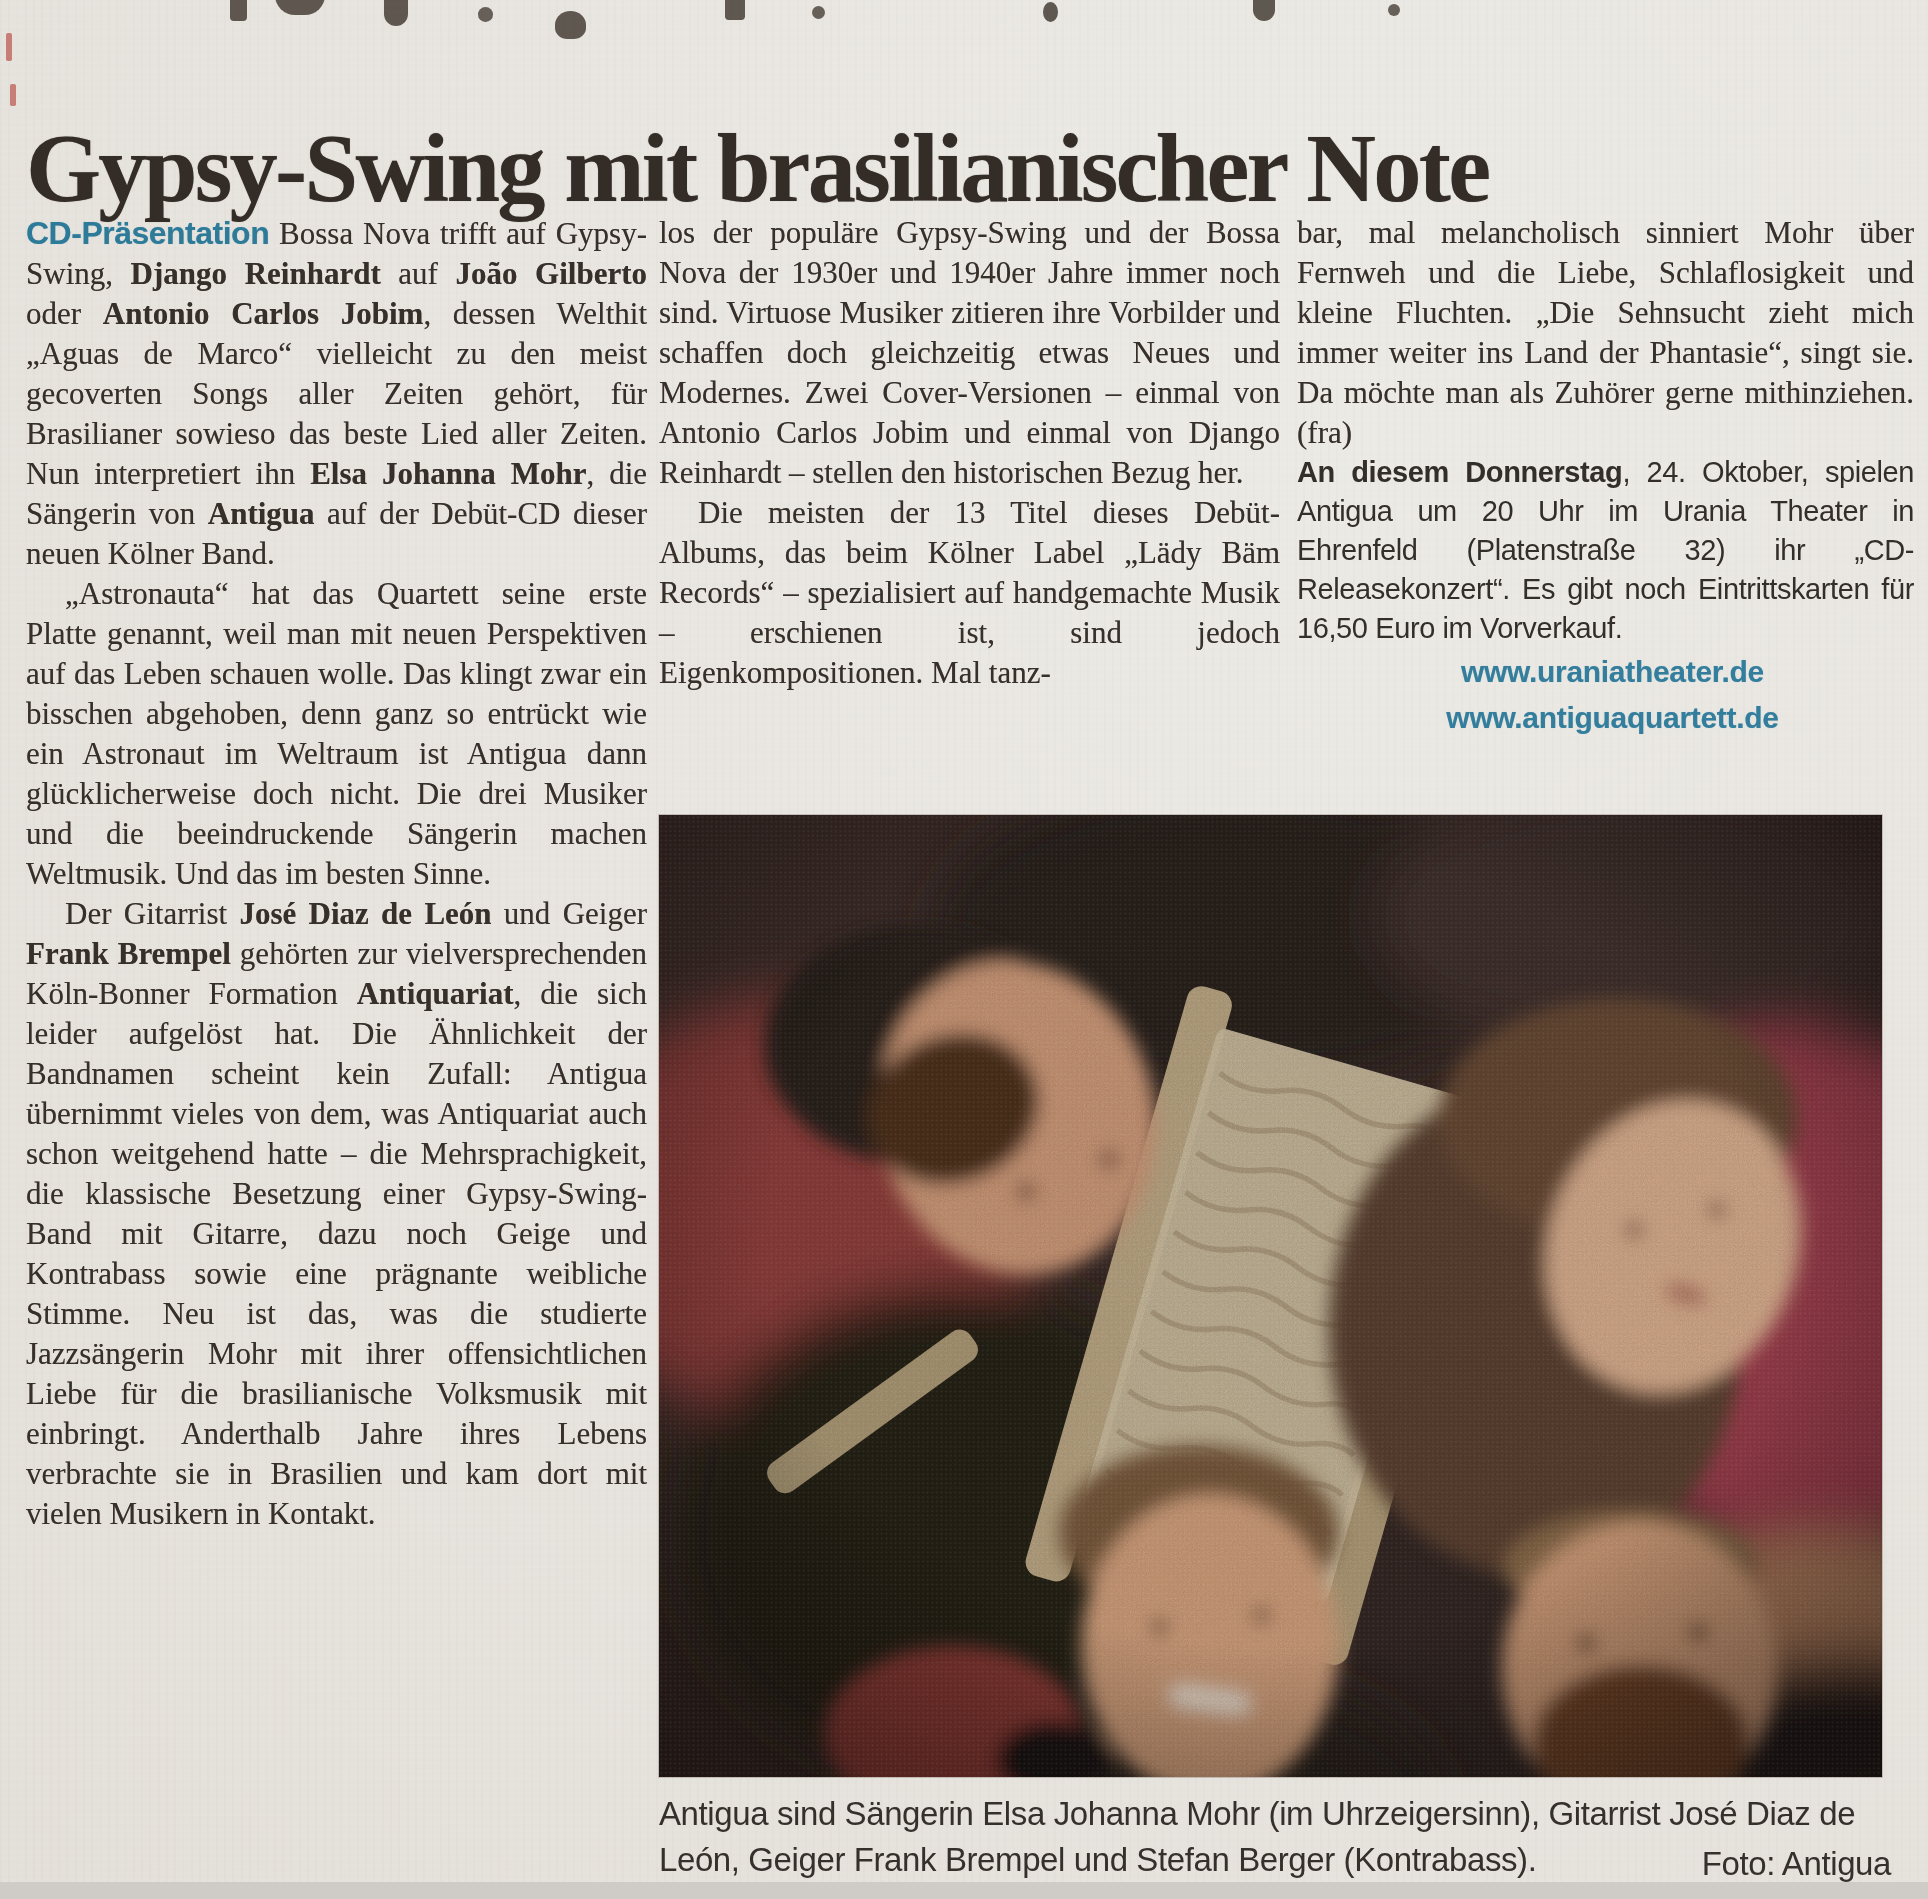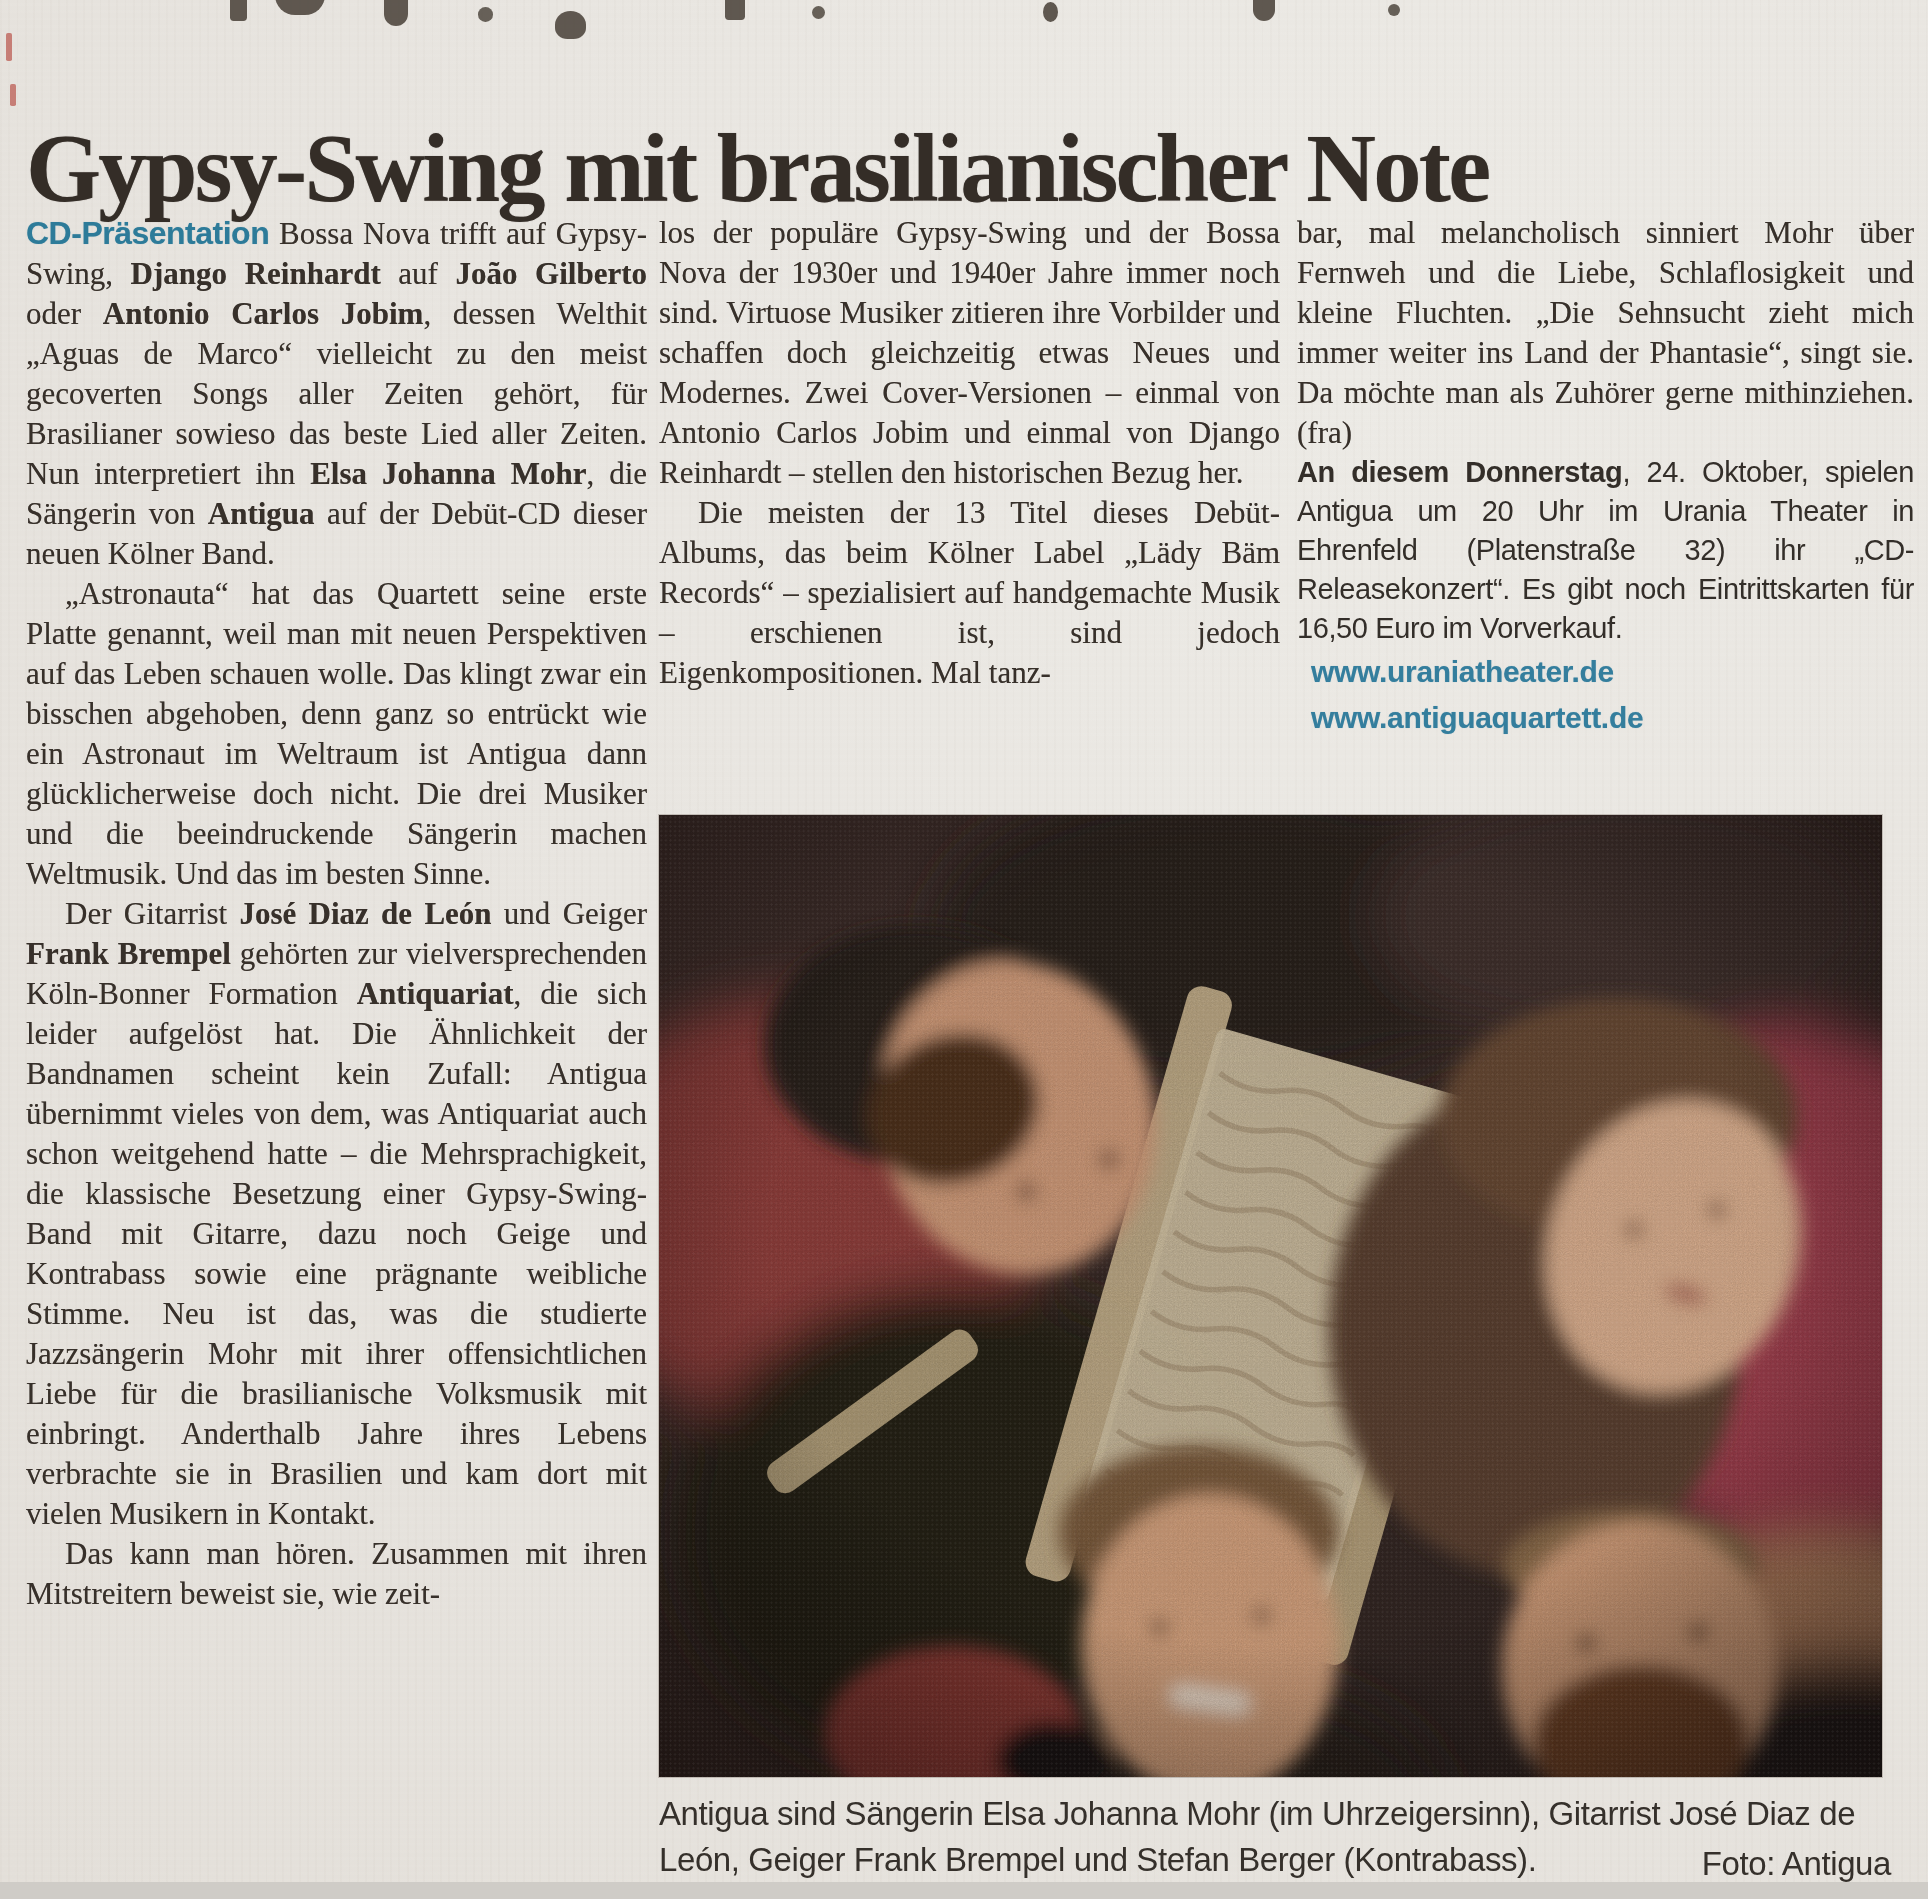"www.uraniatheater.de" .para.linkline { text-align: left -> center }
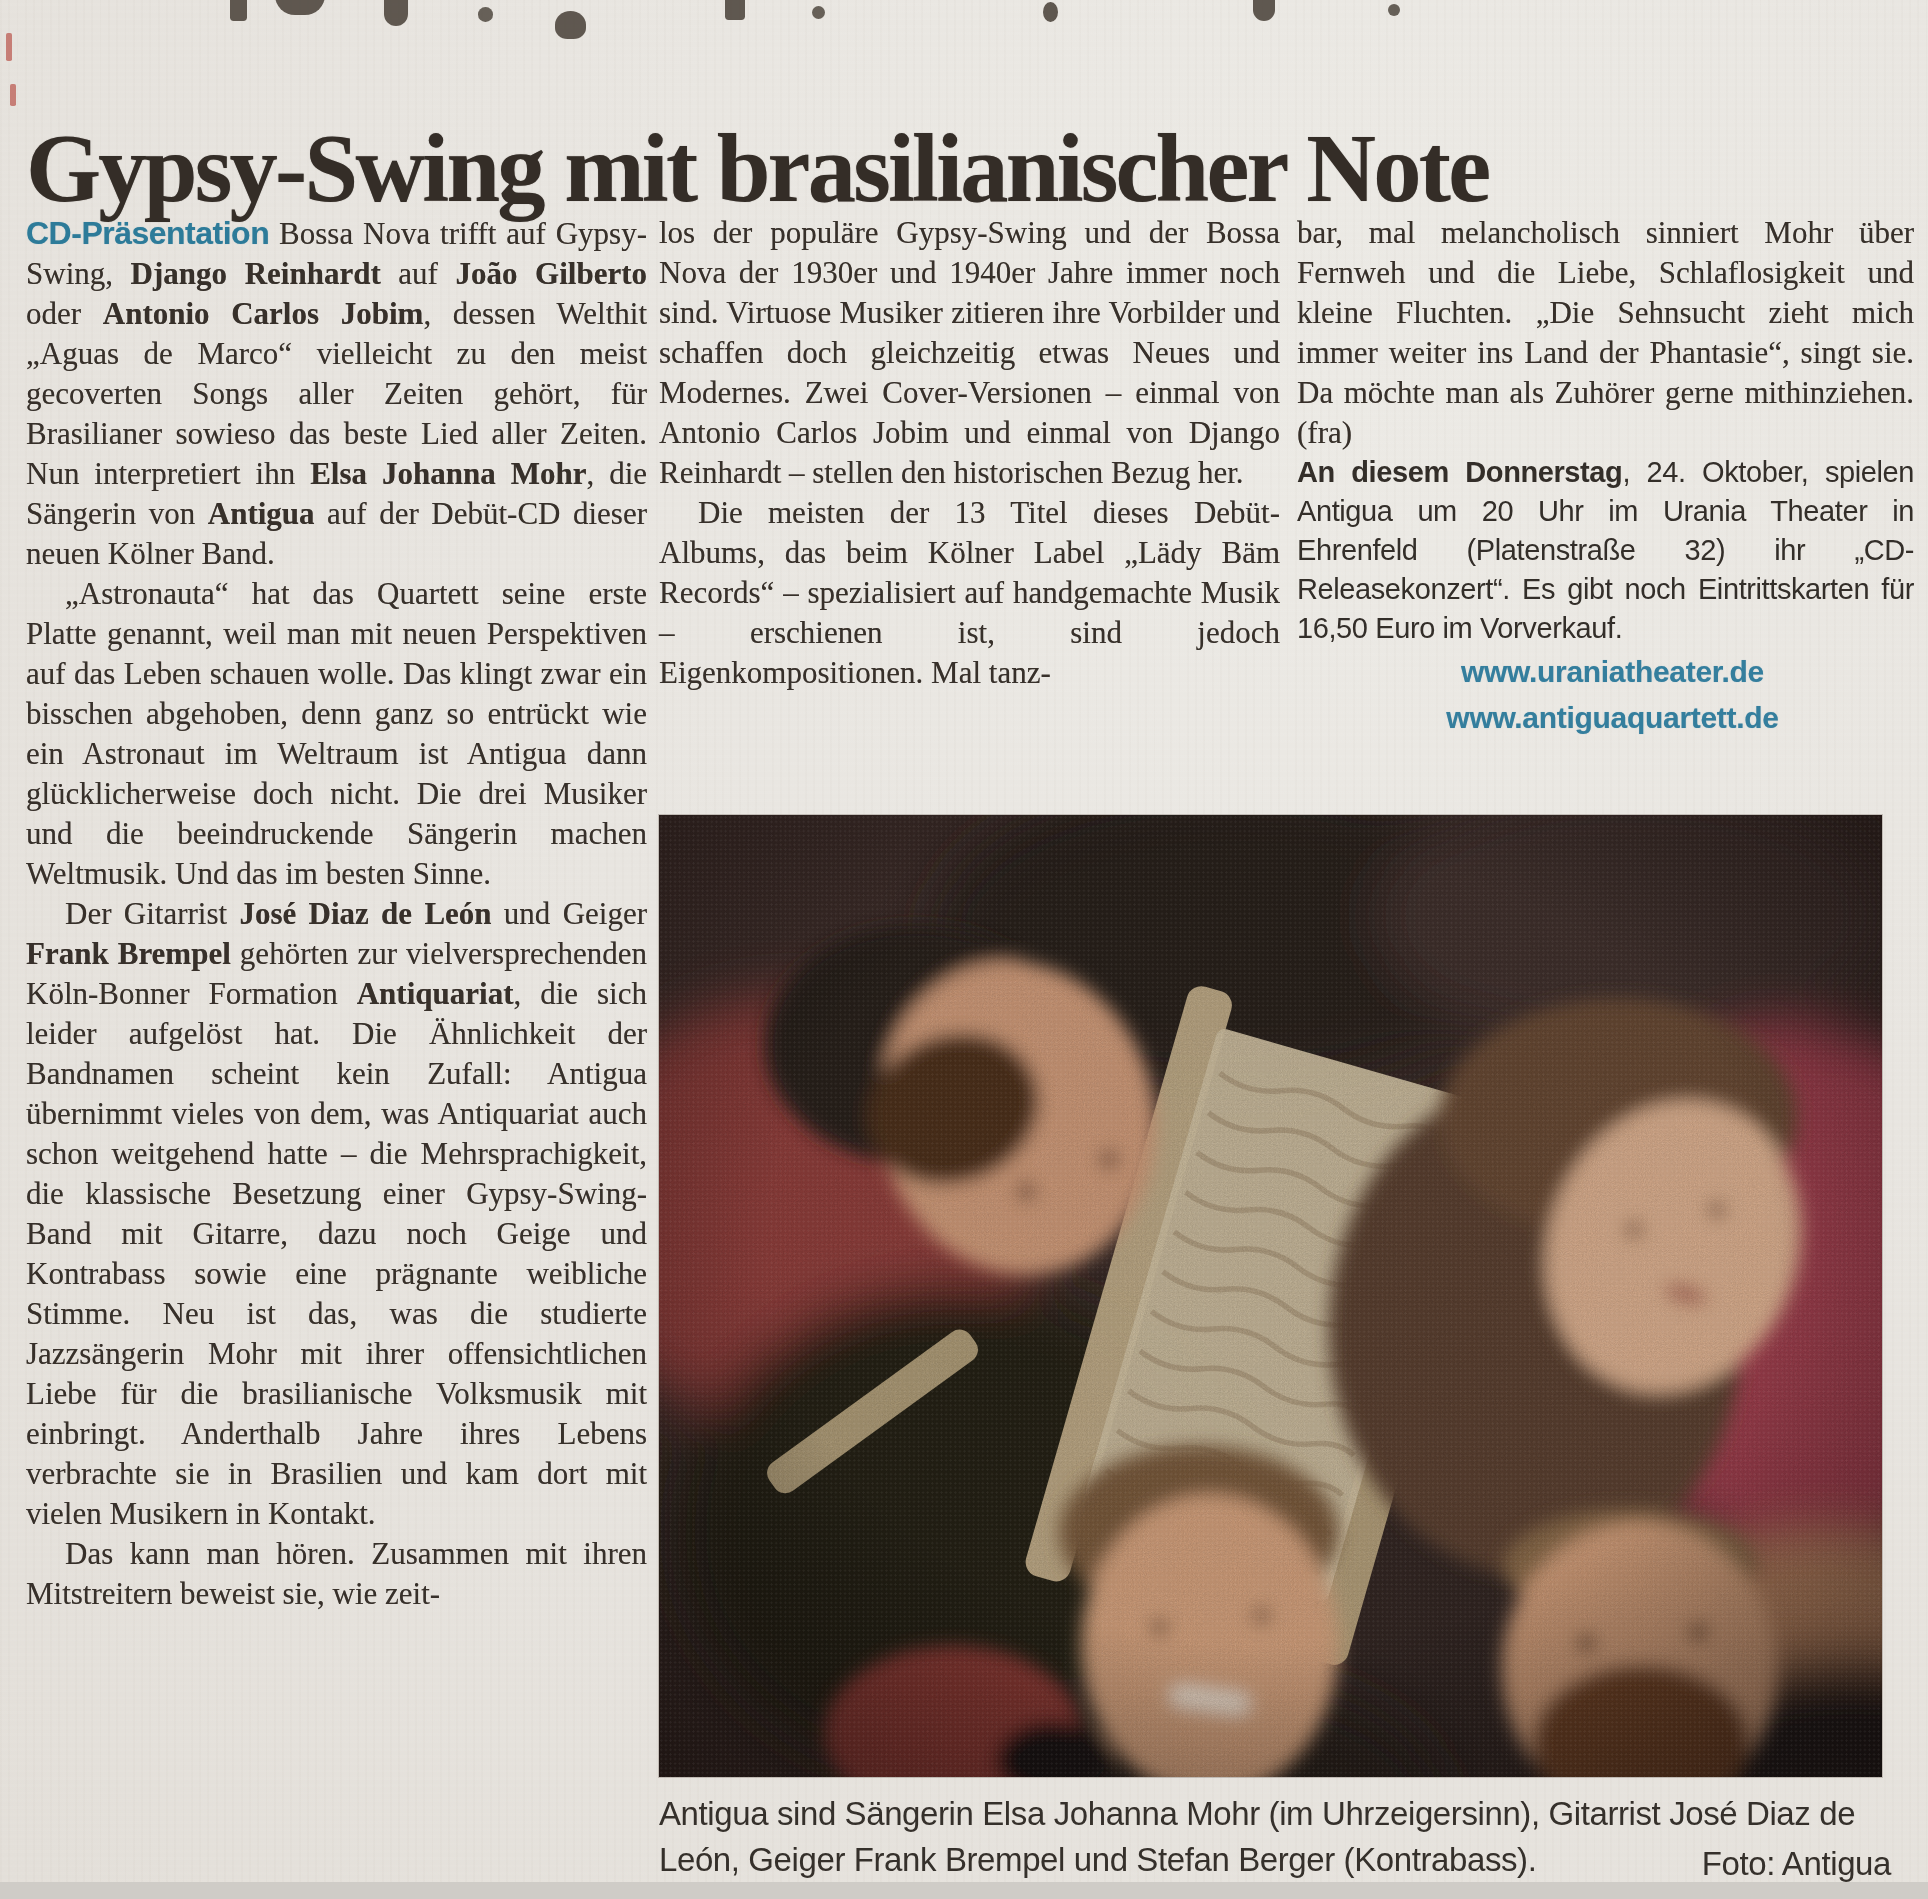"Das kann man hören. Zusammen" p.para { html: <p><span>Das kann man hören. Zusammen mit ihren Mitstreitern beweist sie, wie zeit-</span></p> -> none }
